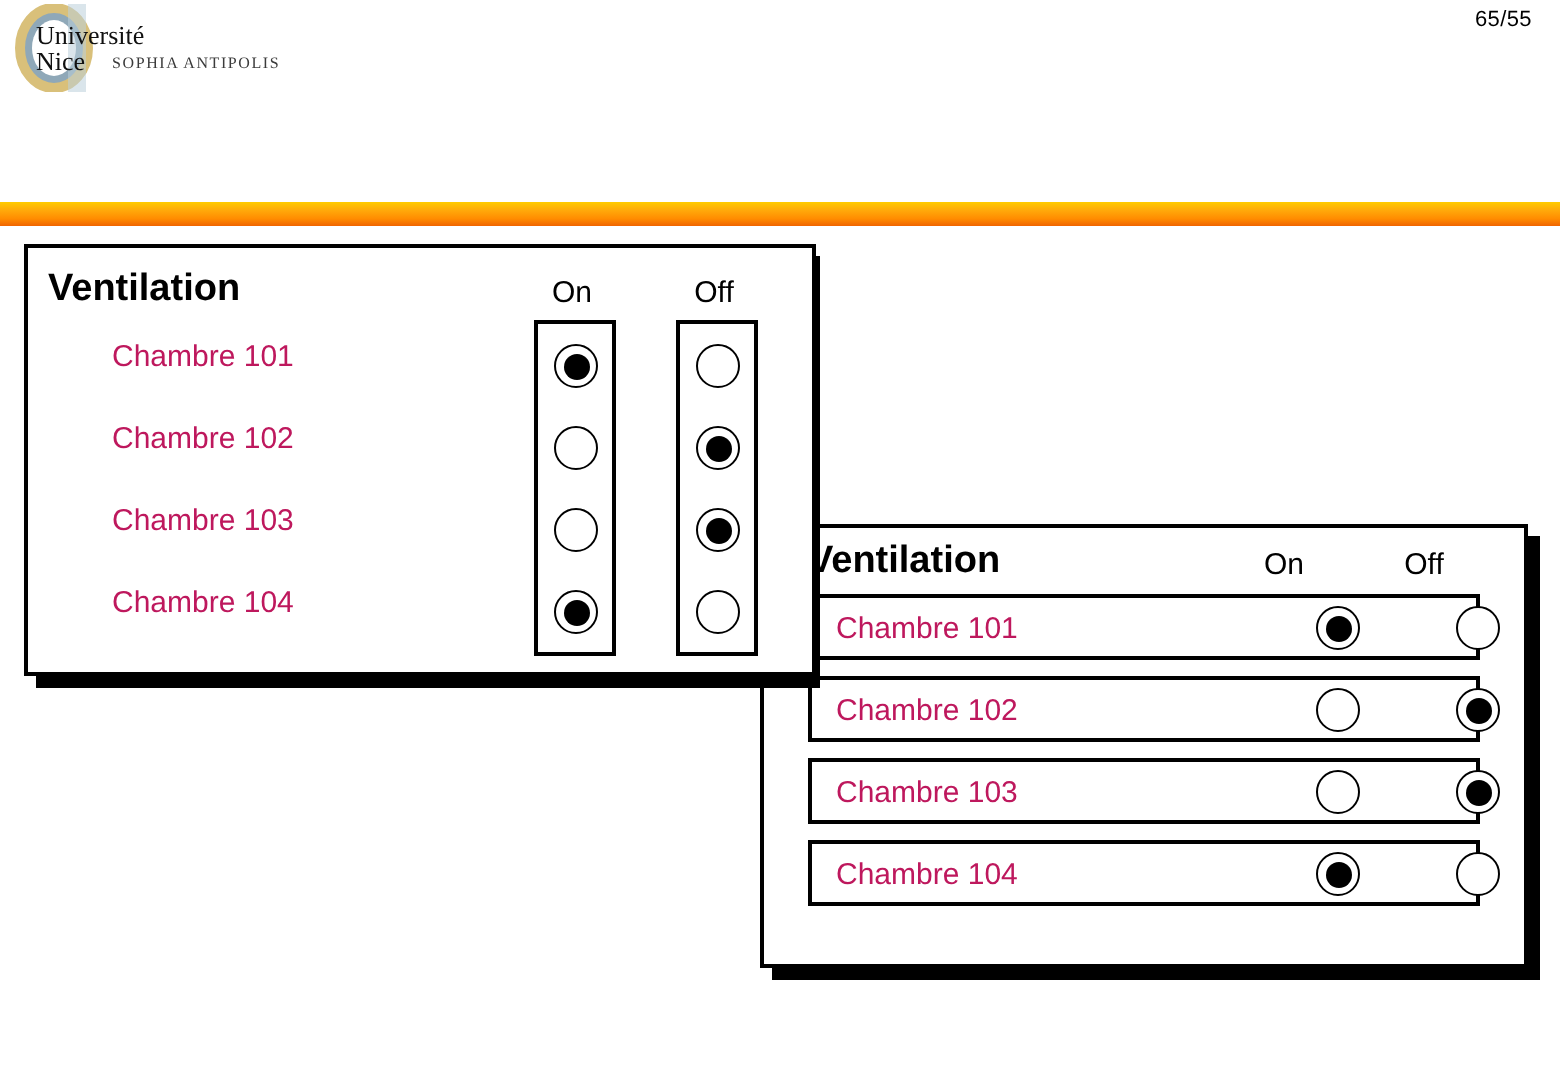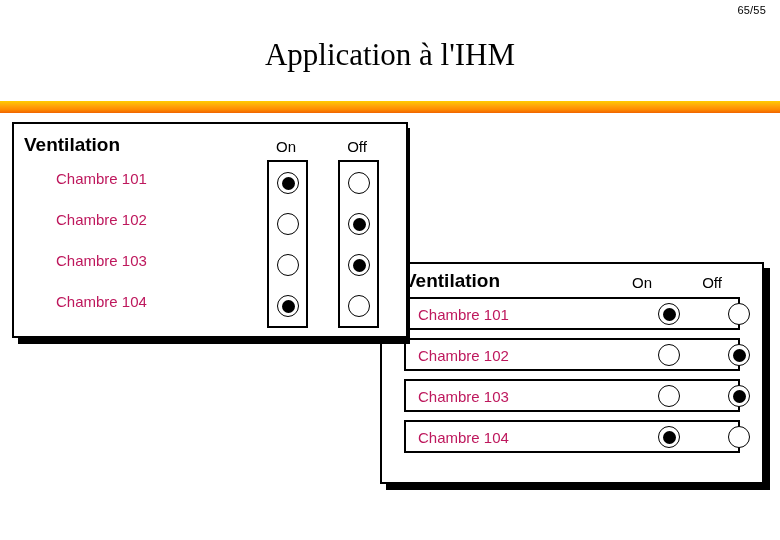"Université" div { html: none -> <div> <svg> <ellipse></ellipse> <path></path> <ellipse></ellipse> <rect></rect> <text>Université</text> <text>Nice</text> <text>SOPHIA ANTIPOLIS</text> </svg> </div> }
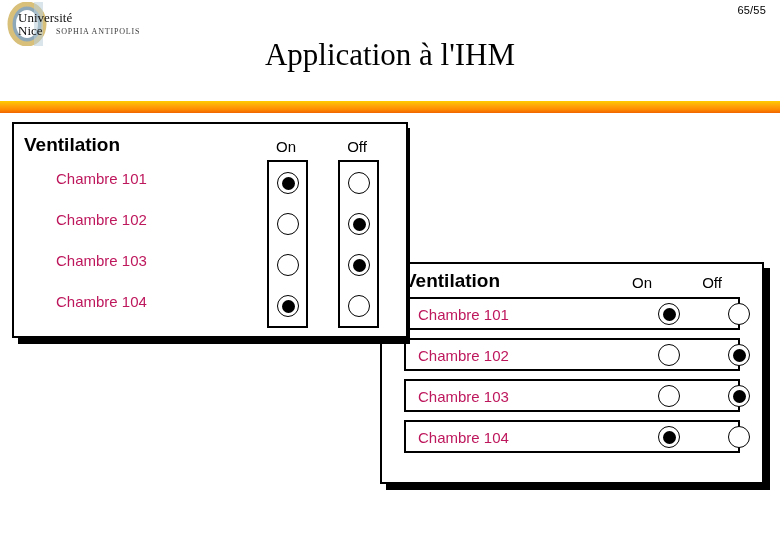"Application à l'IHM" div { html: <div>Application à l'IHM</div> -> none }
